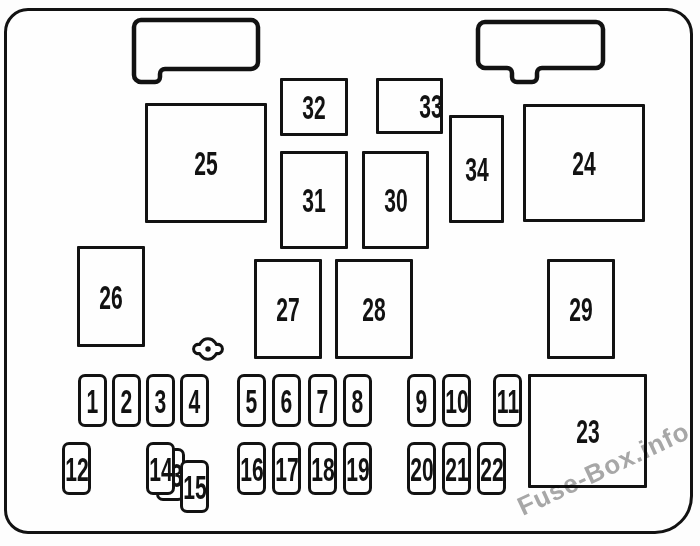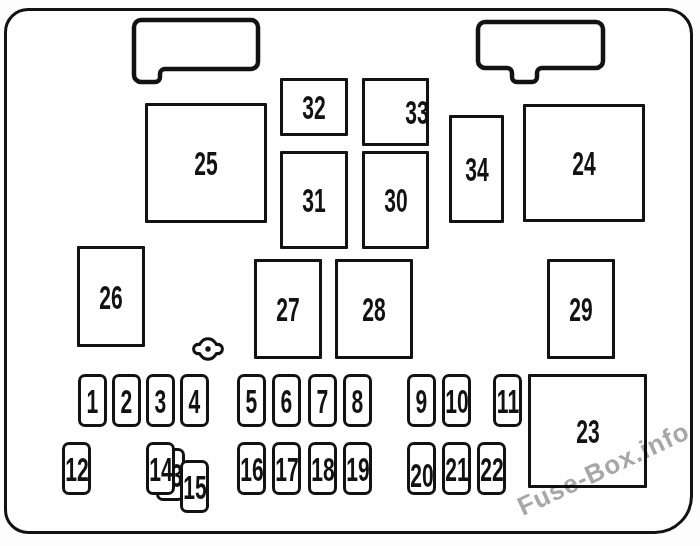"33" div.box { height: 68px -> 56px; left: 362px -> 376px }
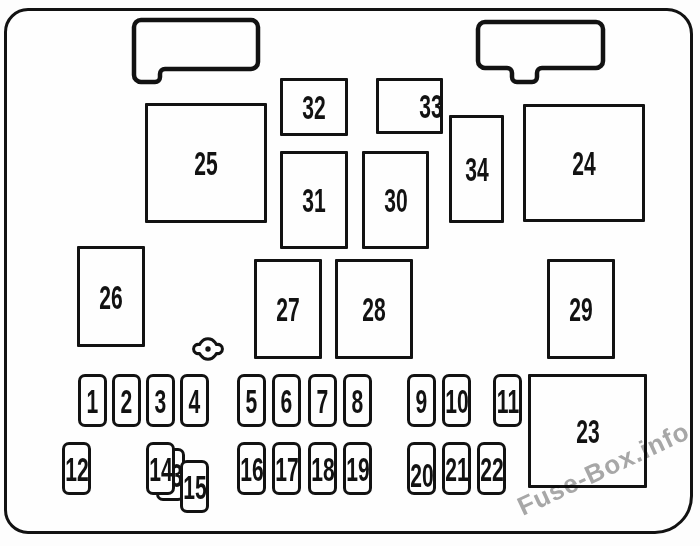"20" div.box { align-items: flex-end -> none }
